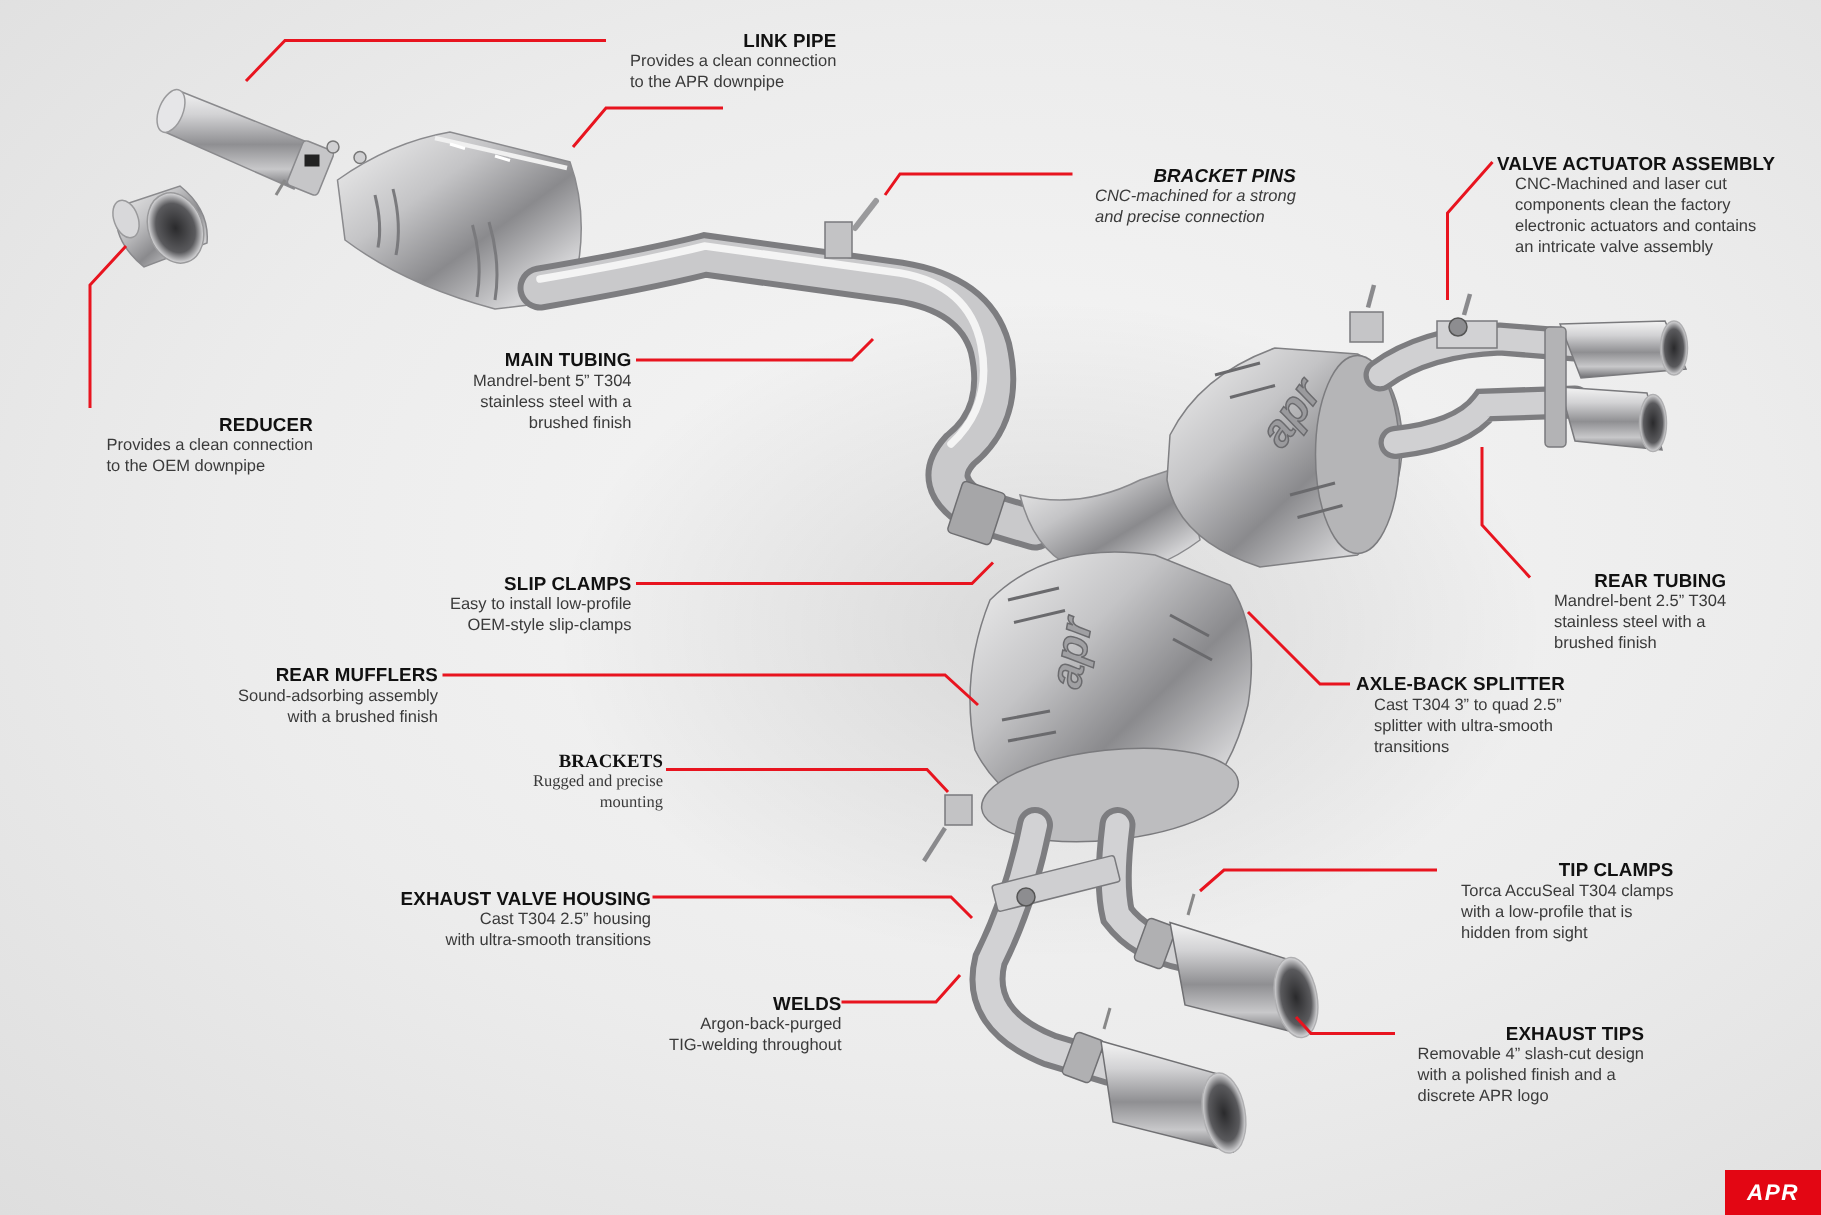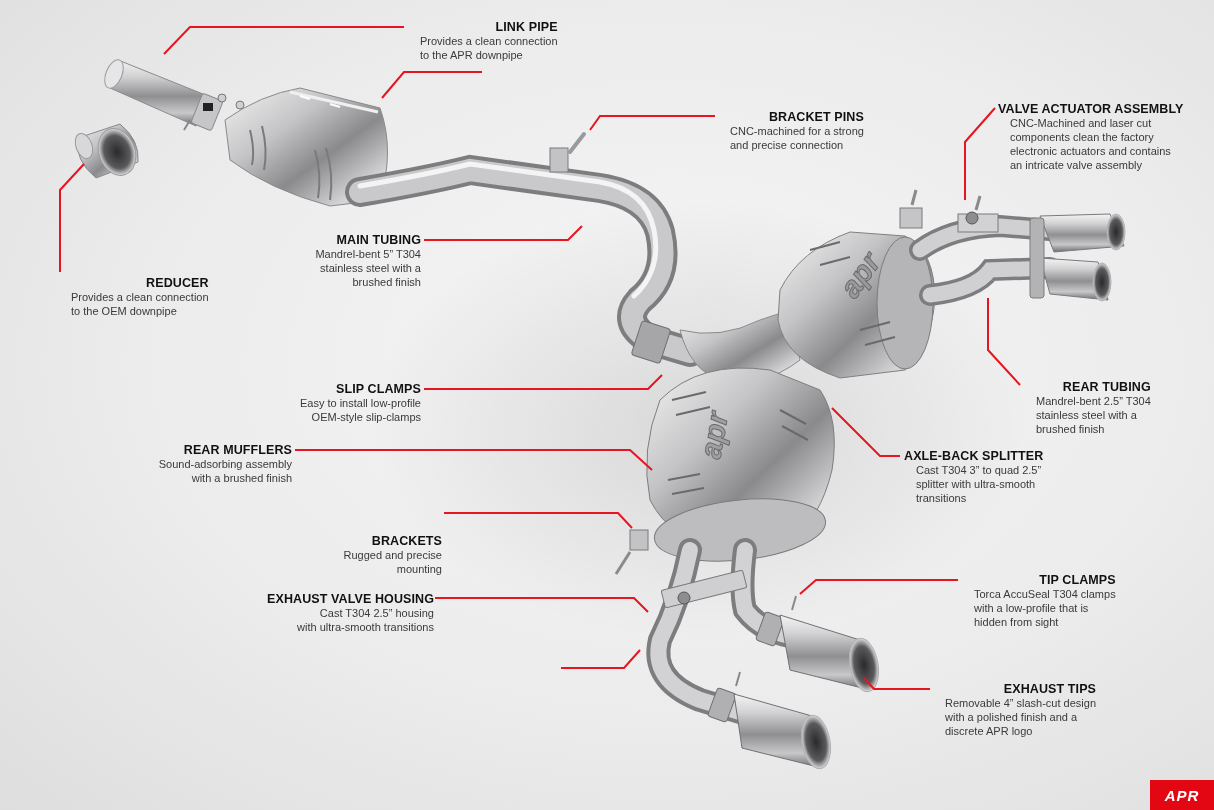"BRACKET PINS" div.callout { font-style: none -> italic }
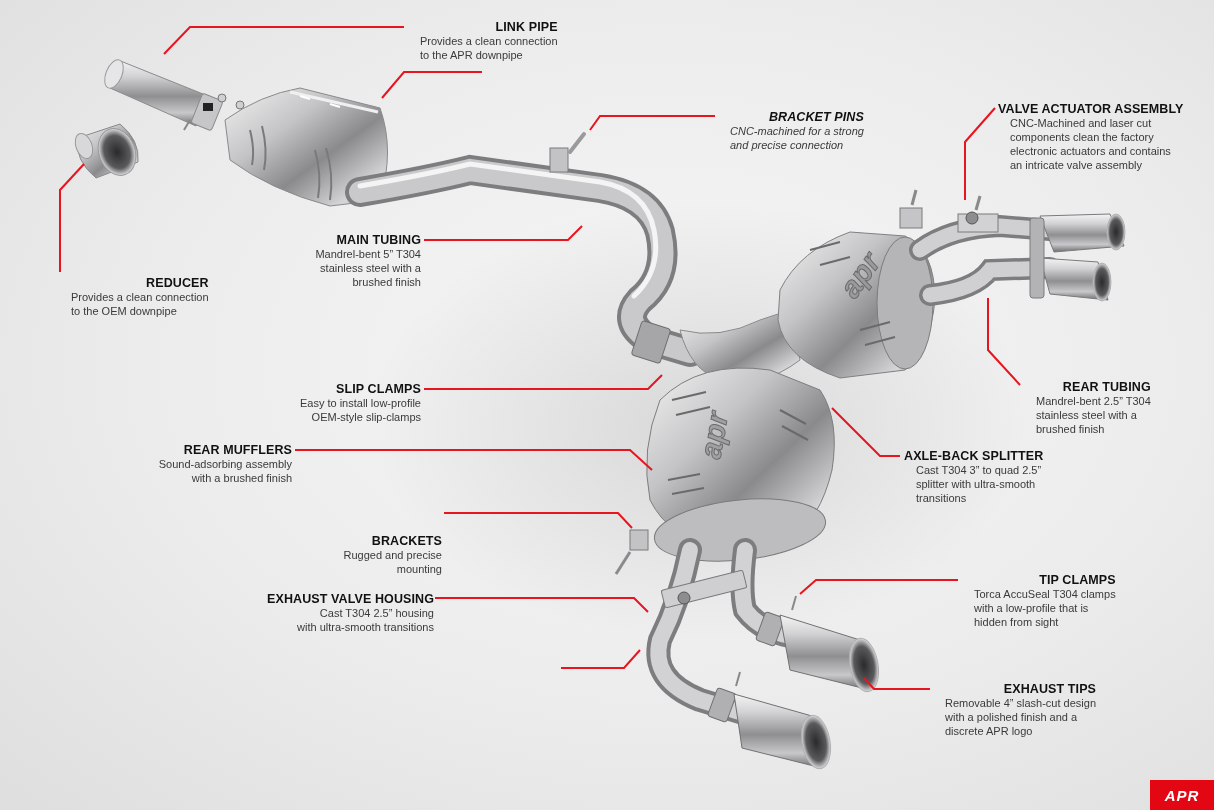"BRACKETS" div.callout { font-family: none -> Liberation Serif, serif; top: 534px -> 500px }
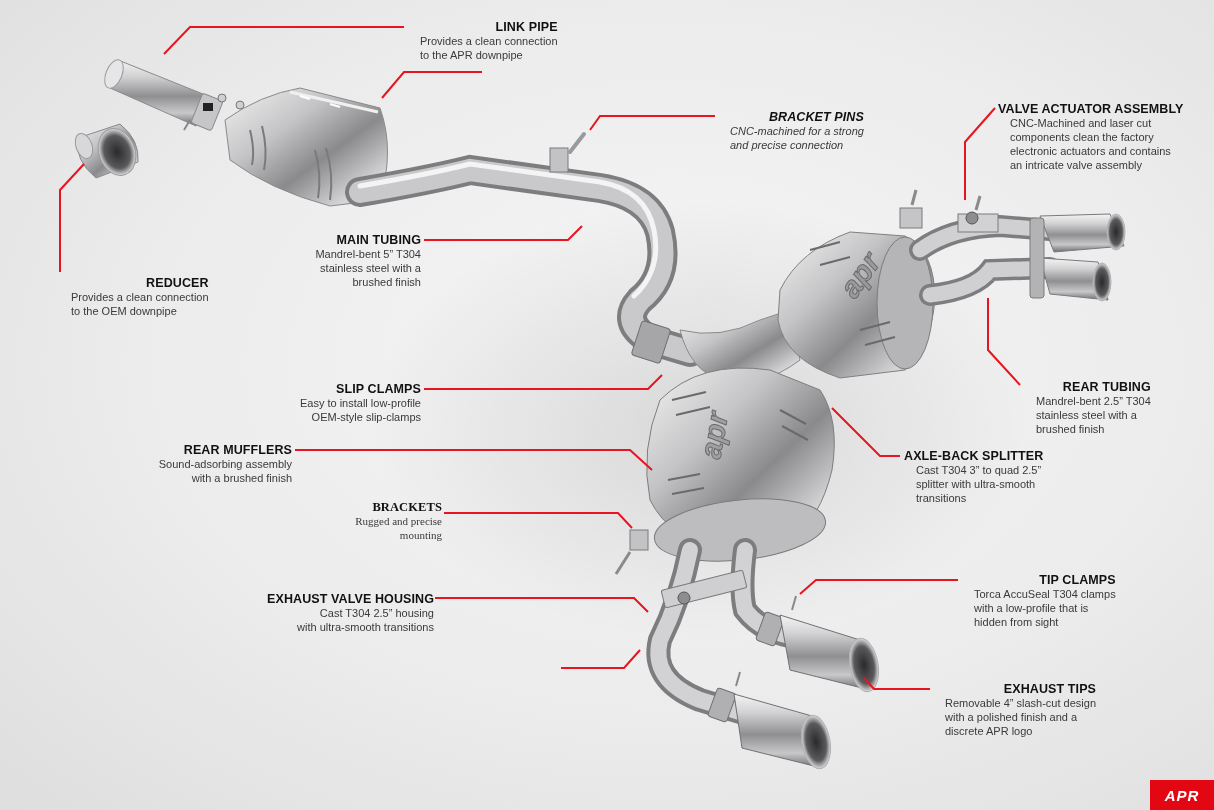"WELDS" div.callout { html: none -> <div> <div>WELDS</div> <div>Argon-back-purged</div> <div>TIG-welding throughout</div> </div> }
